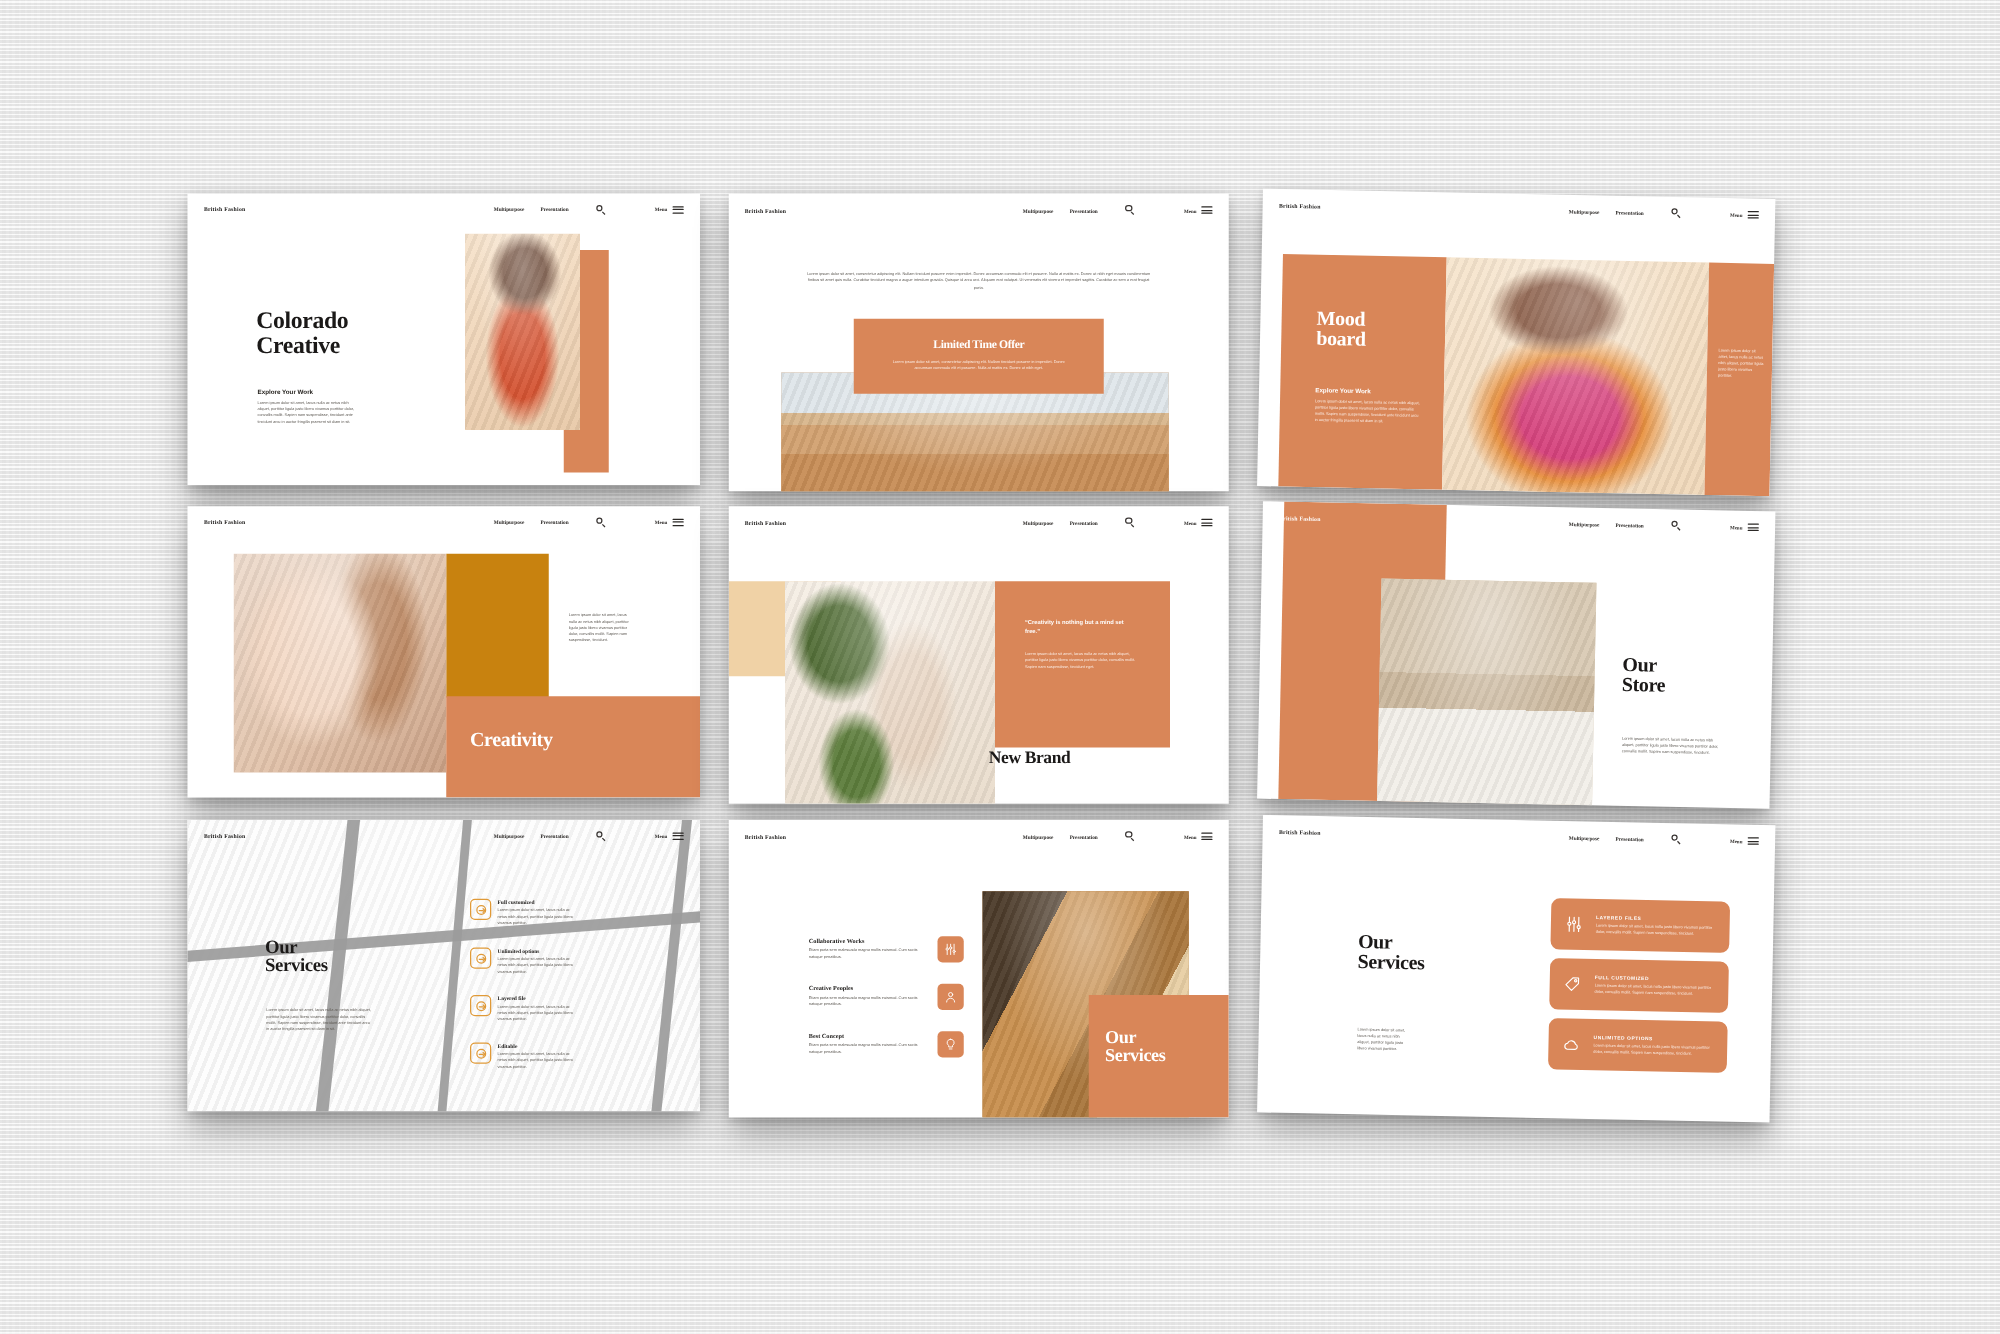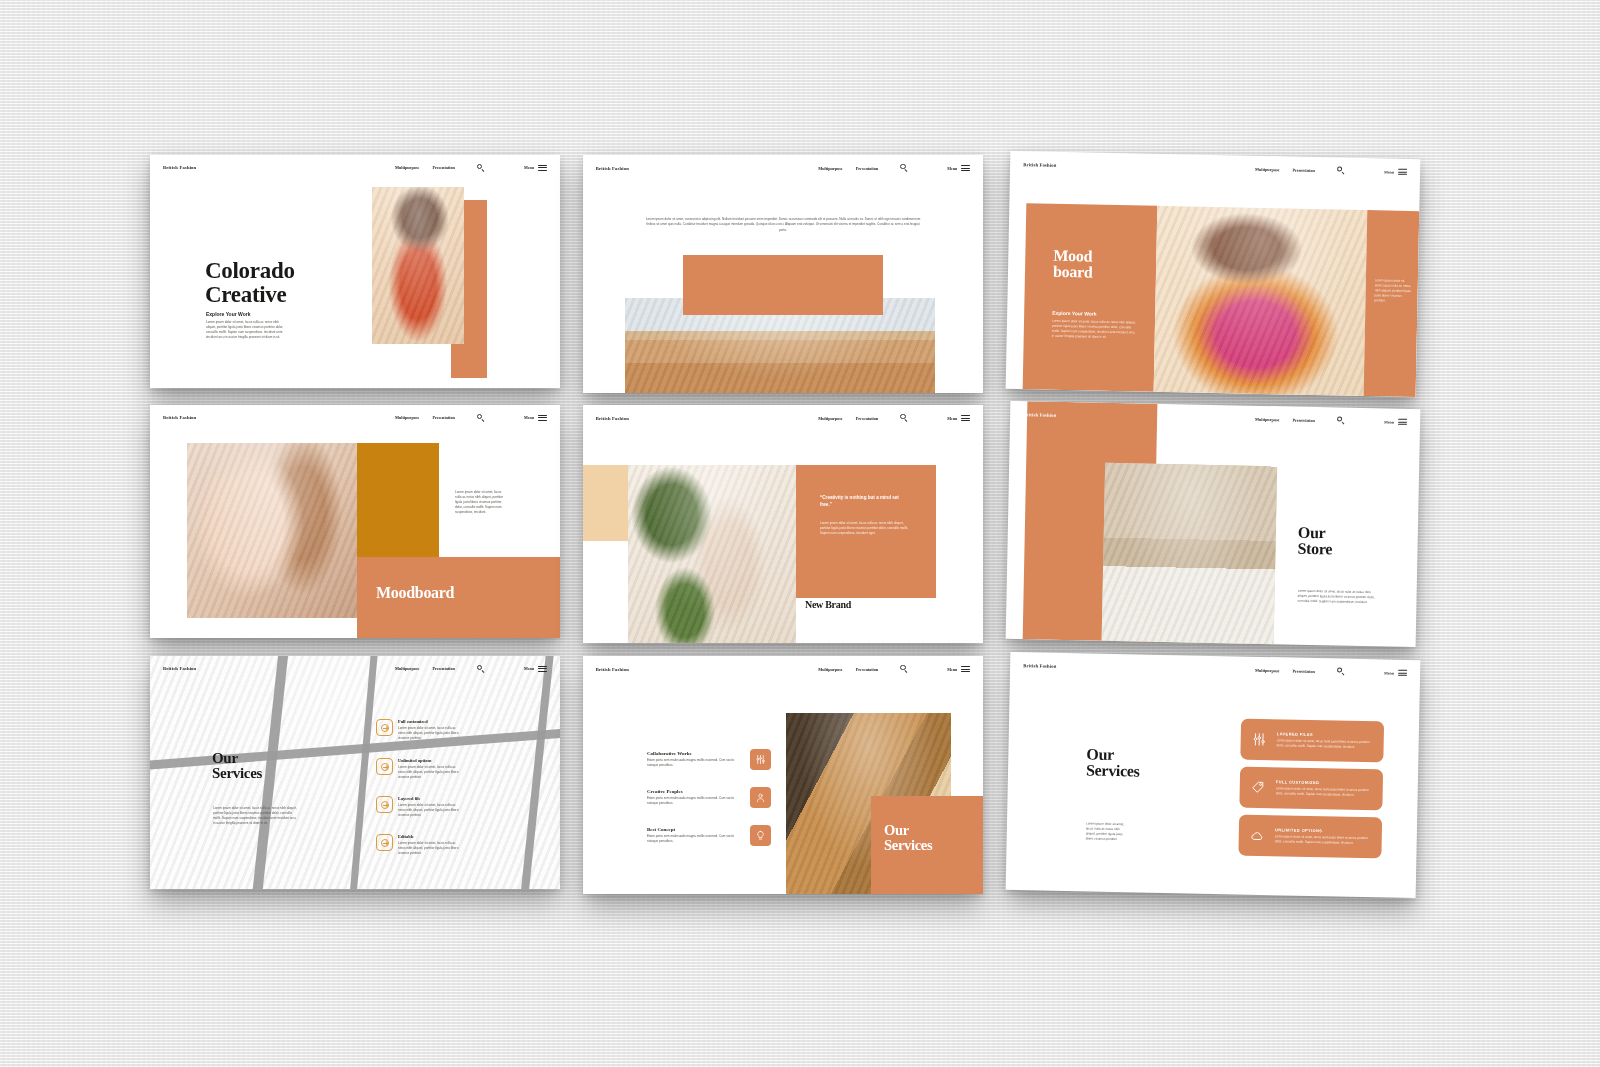"Colorado" div.bigtitle { font-size: 23px -> 19px; top: 104px -> 92px }
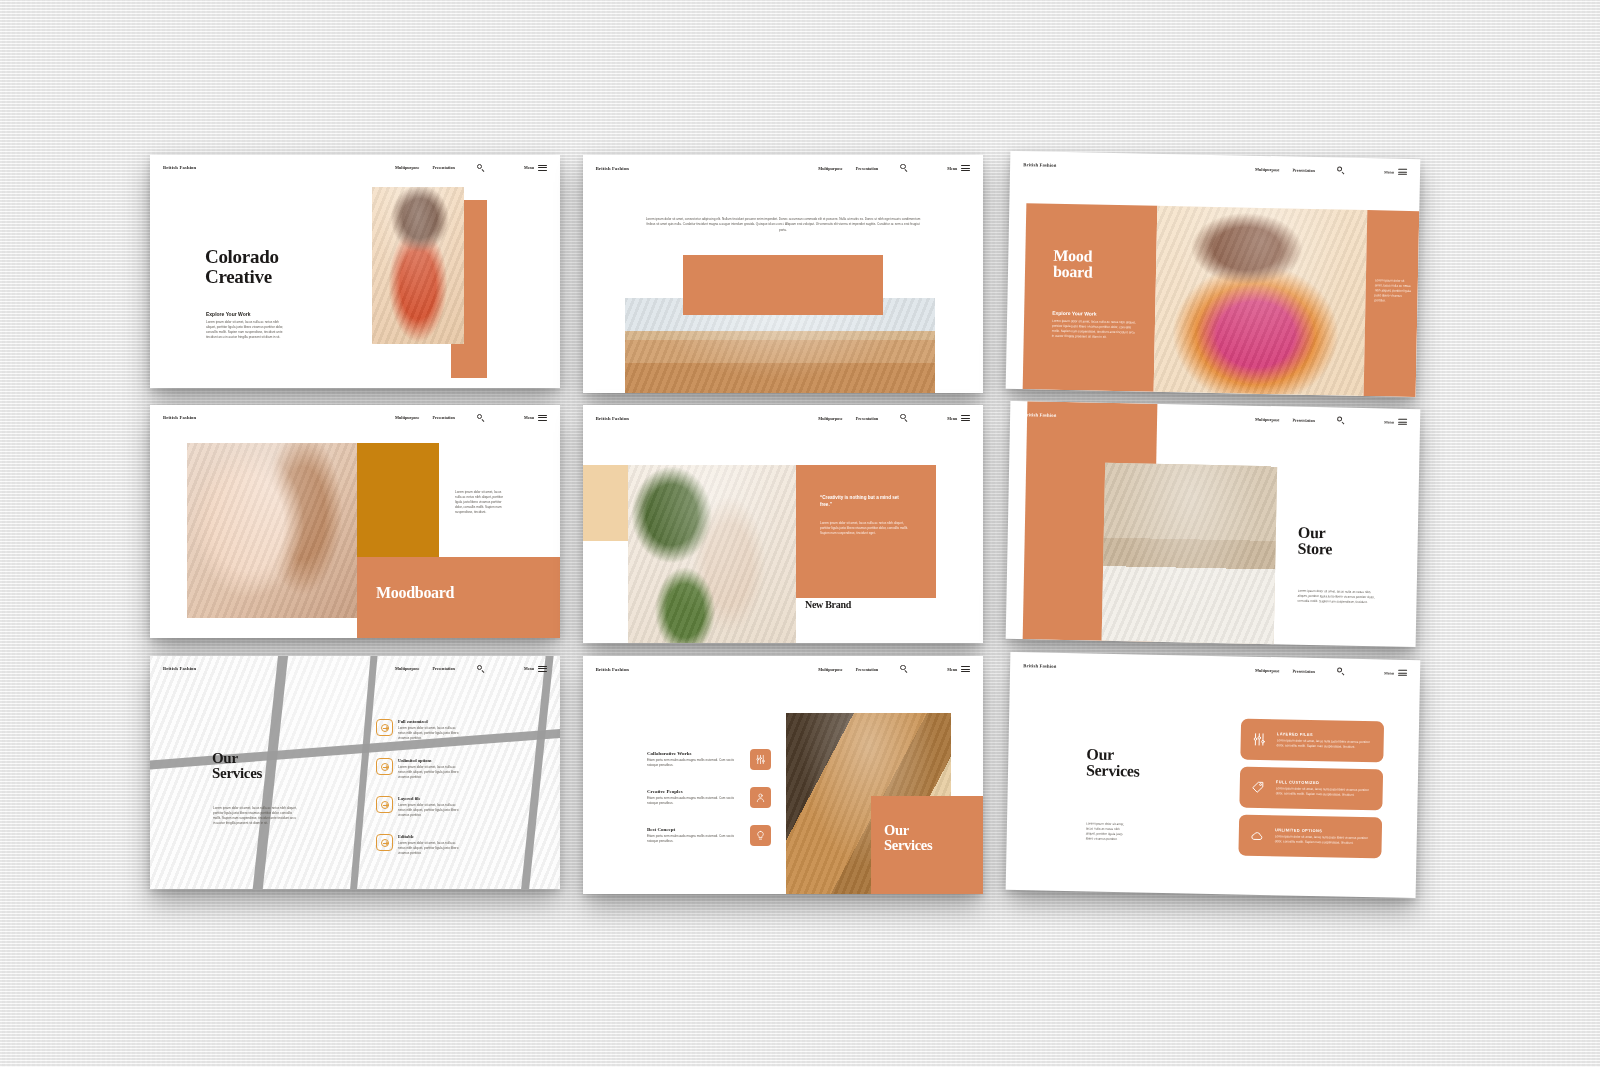"Limited Time Offer" div { html: none -> <div> <div>Limited Time Offer</div> <div>Lorem ipsum dolor sit amet, consectetur adipiscing elit. Nullam tincidunt posuere in imperdiet. Donec accumsan commodo elit et posuere. Nulla at mattis ex. Donec ut nibh eget.</div> </div> }
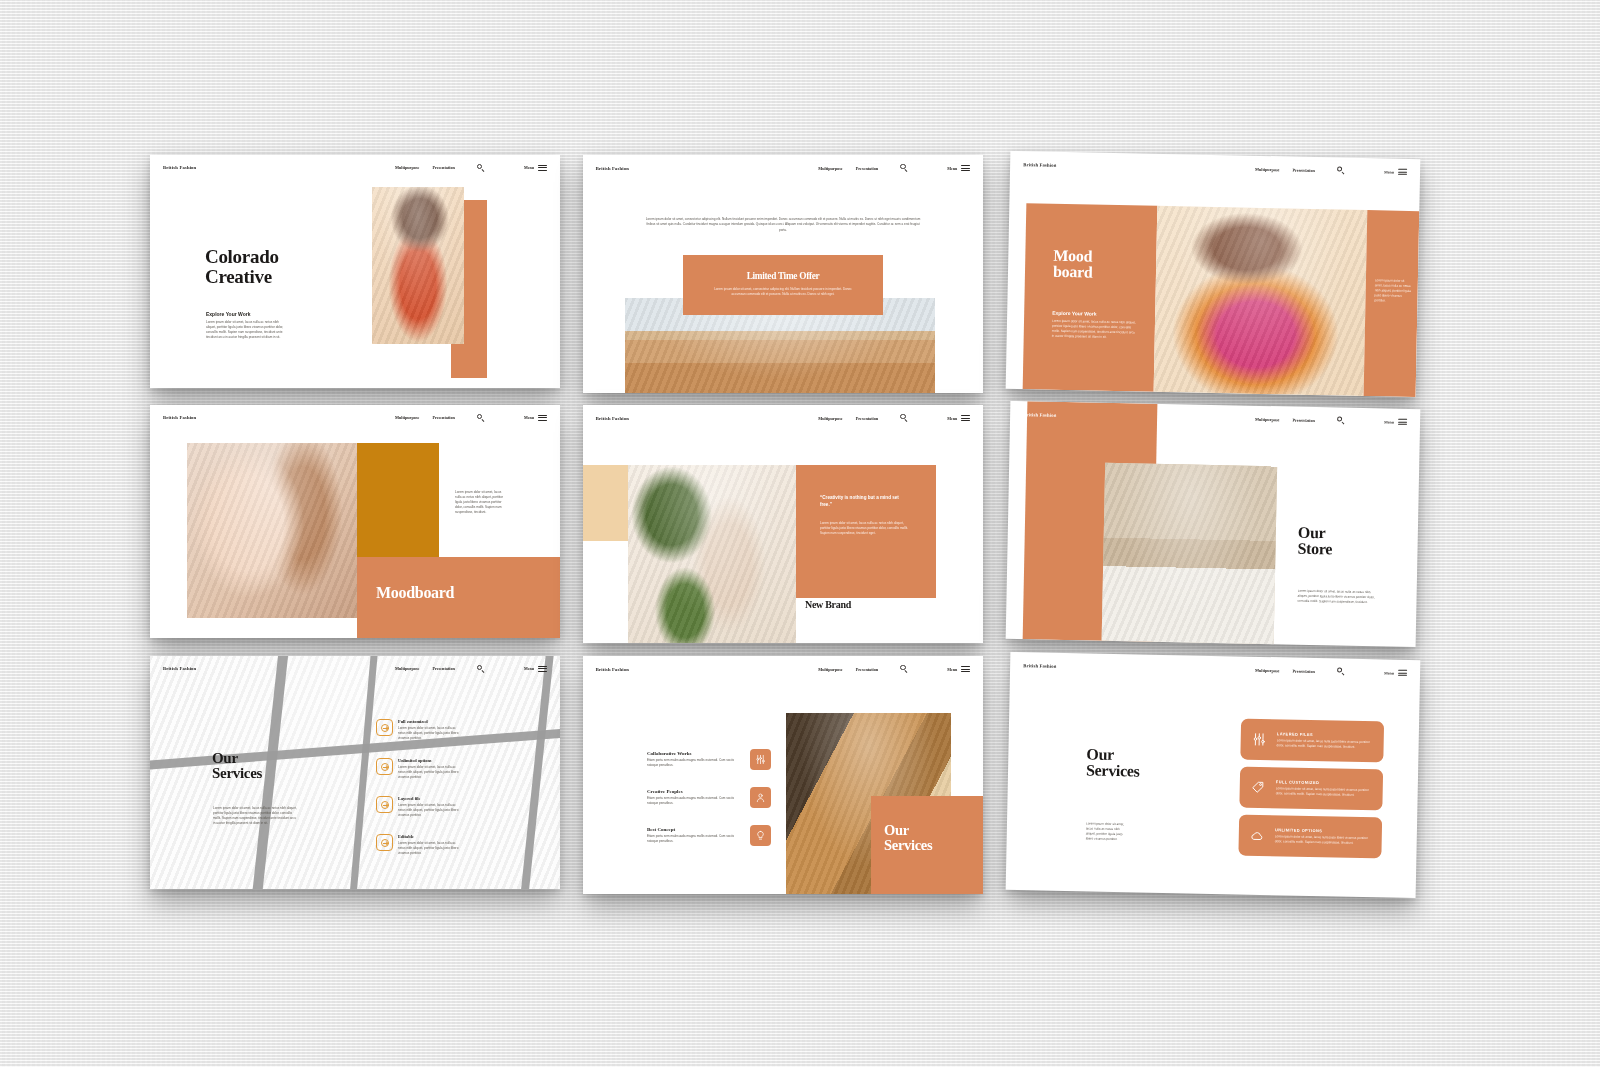"Moodboard" div.bigtitle { text: Moodboard -> Creativity }
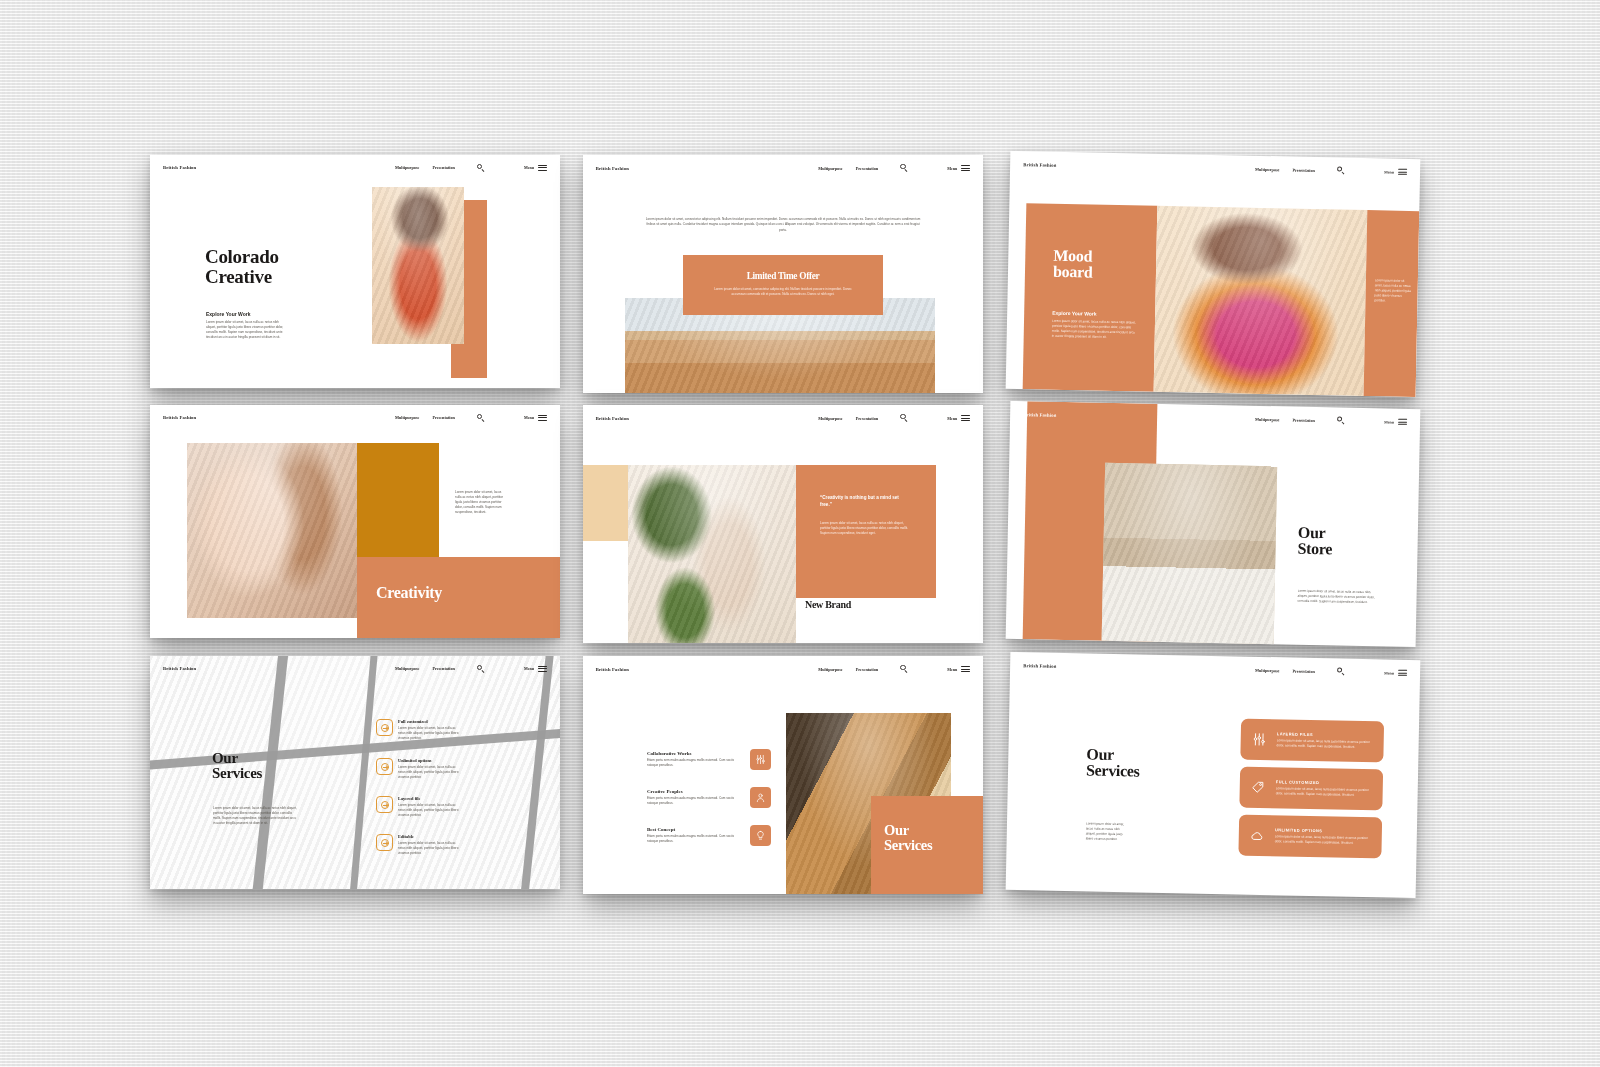"New Brand" div.bigtitle { font-size: 10px -> 14px; left: 222px -> 208px }
